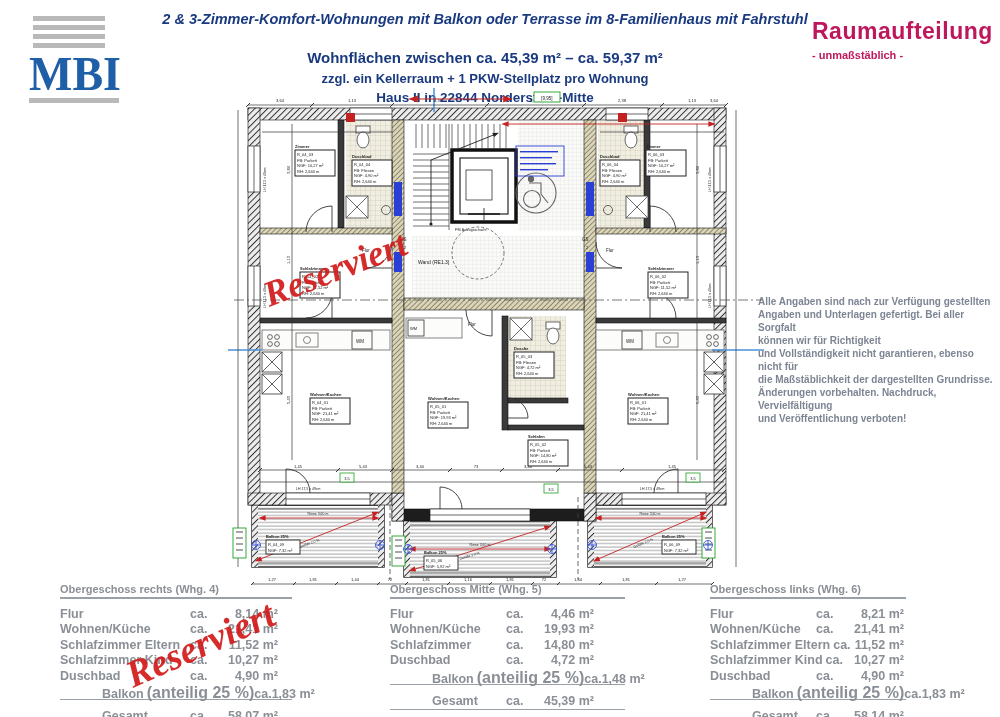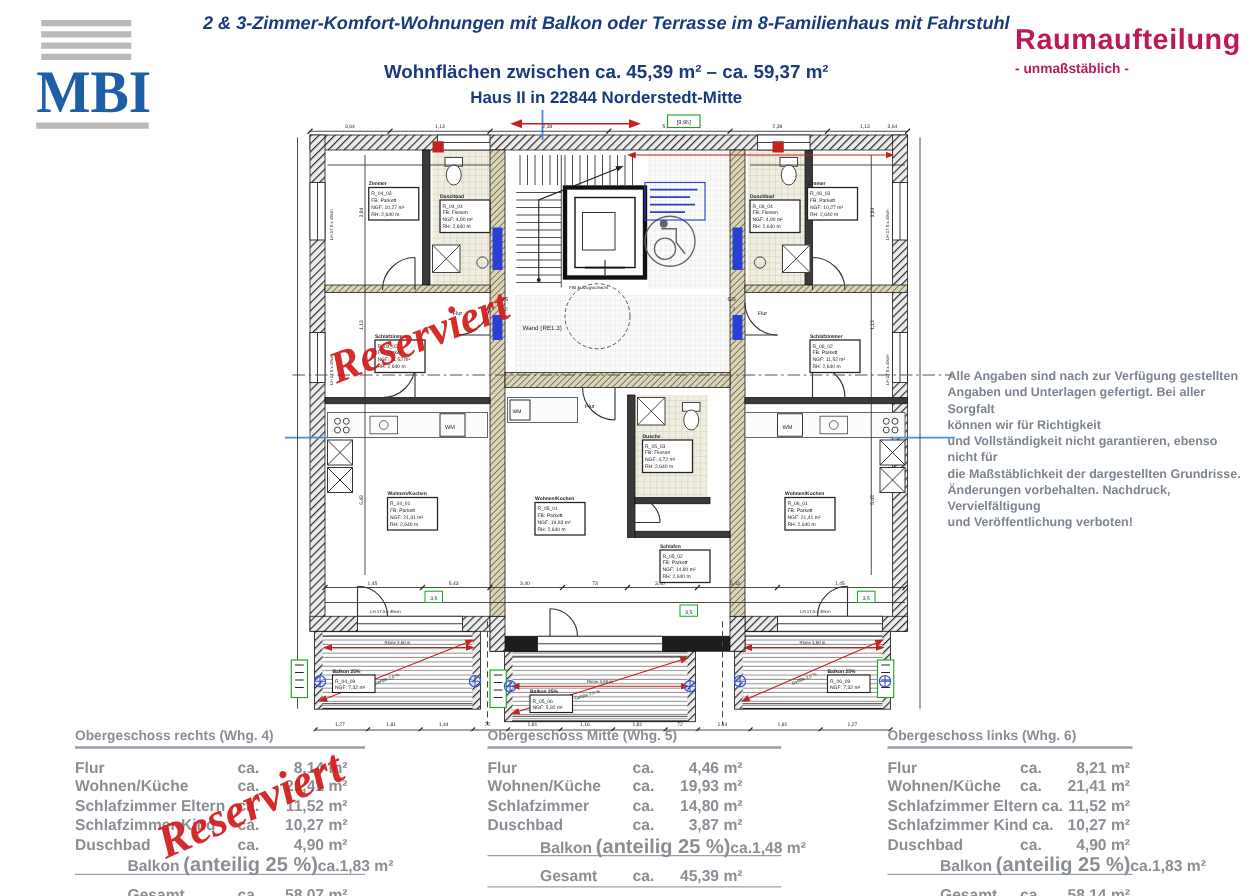"zzgl. ein Kellerraum + 1" div.h4 { html: none -> <div>zzgl. ein Kellerraum + 1 PKW-Stellplatz pro Wohnung</div> }
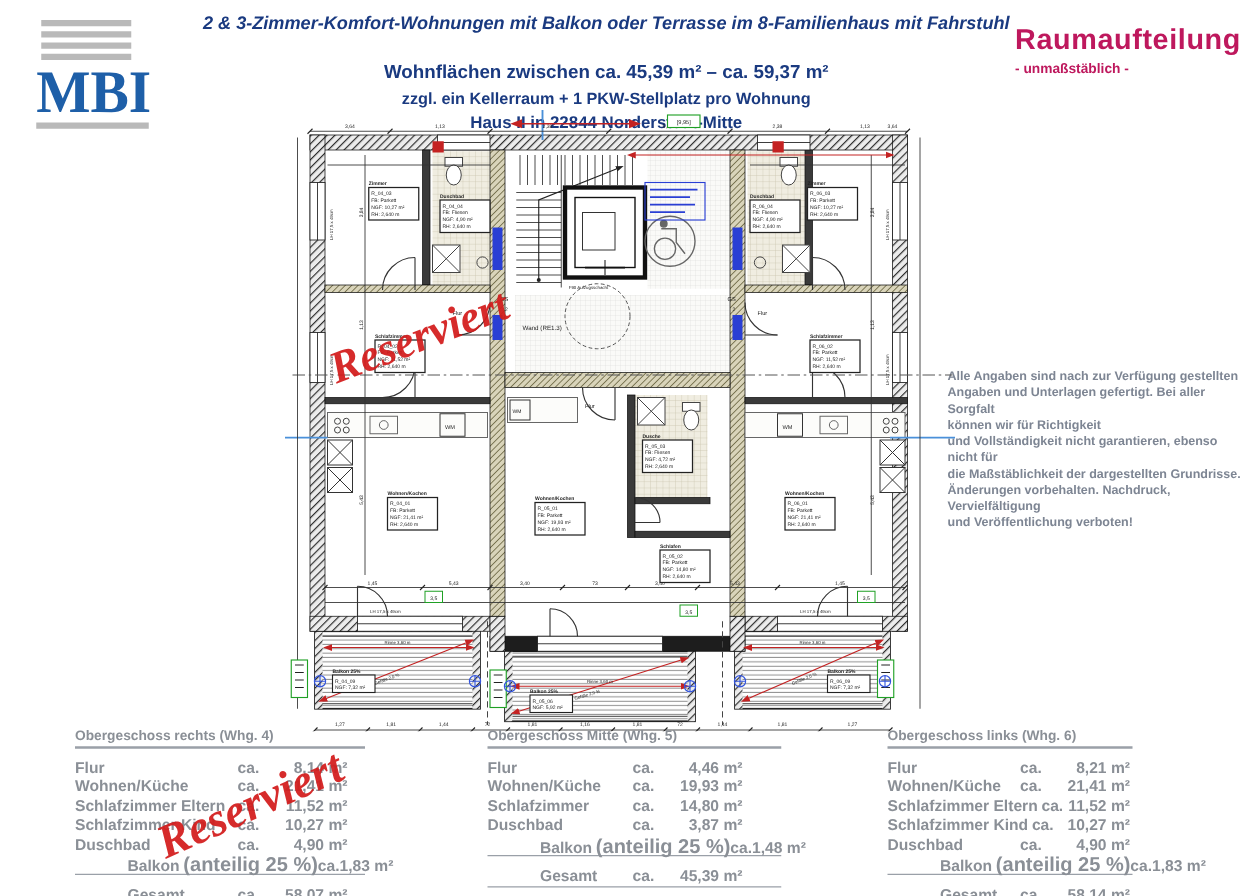"3,87 m²" span.tv { text: 3,87 -> 4,72 }
